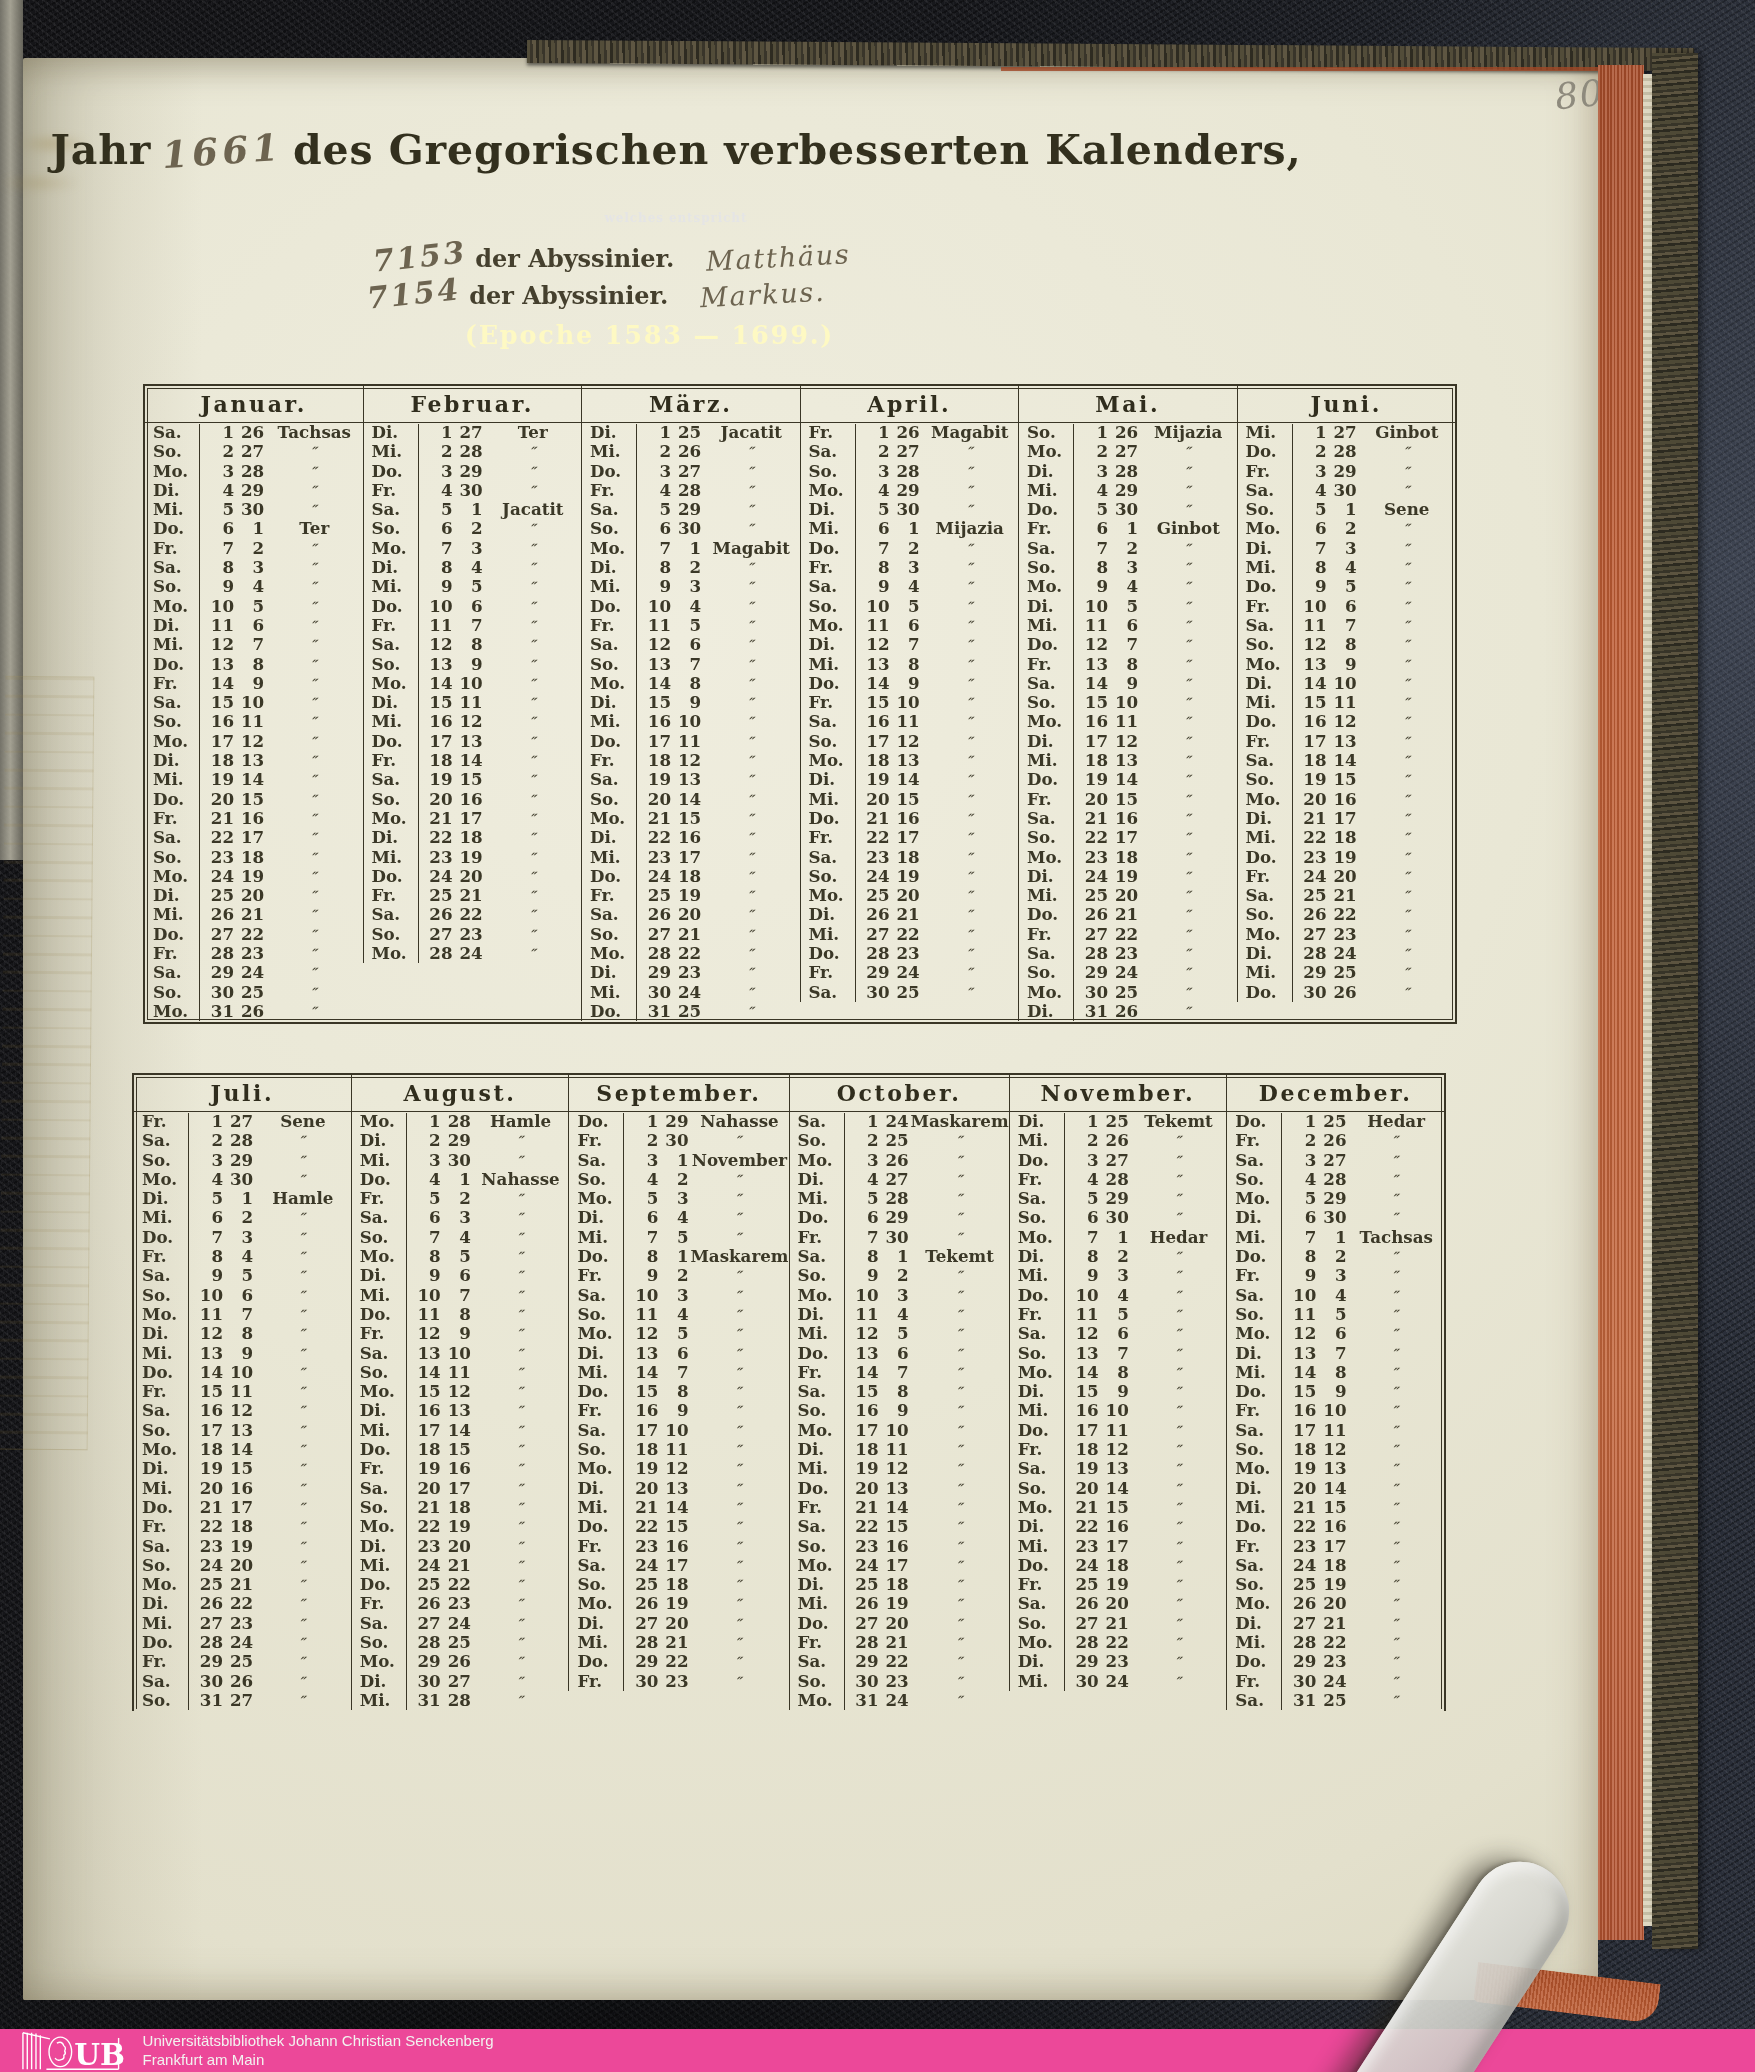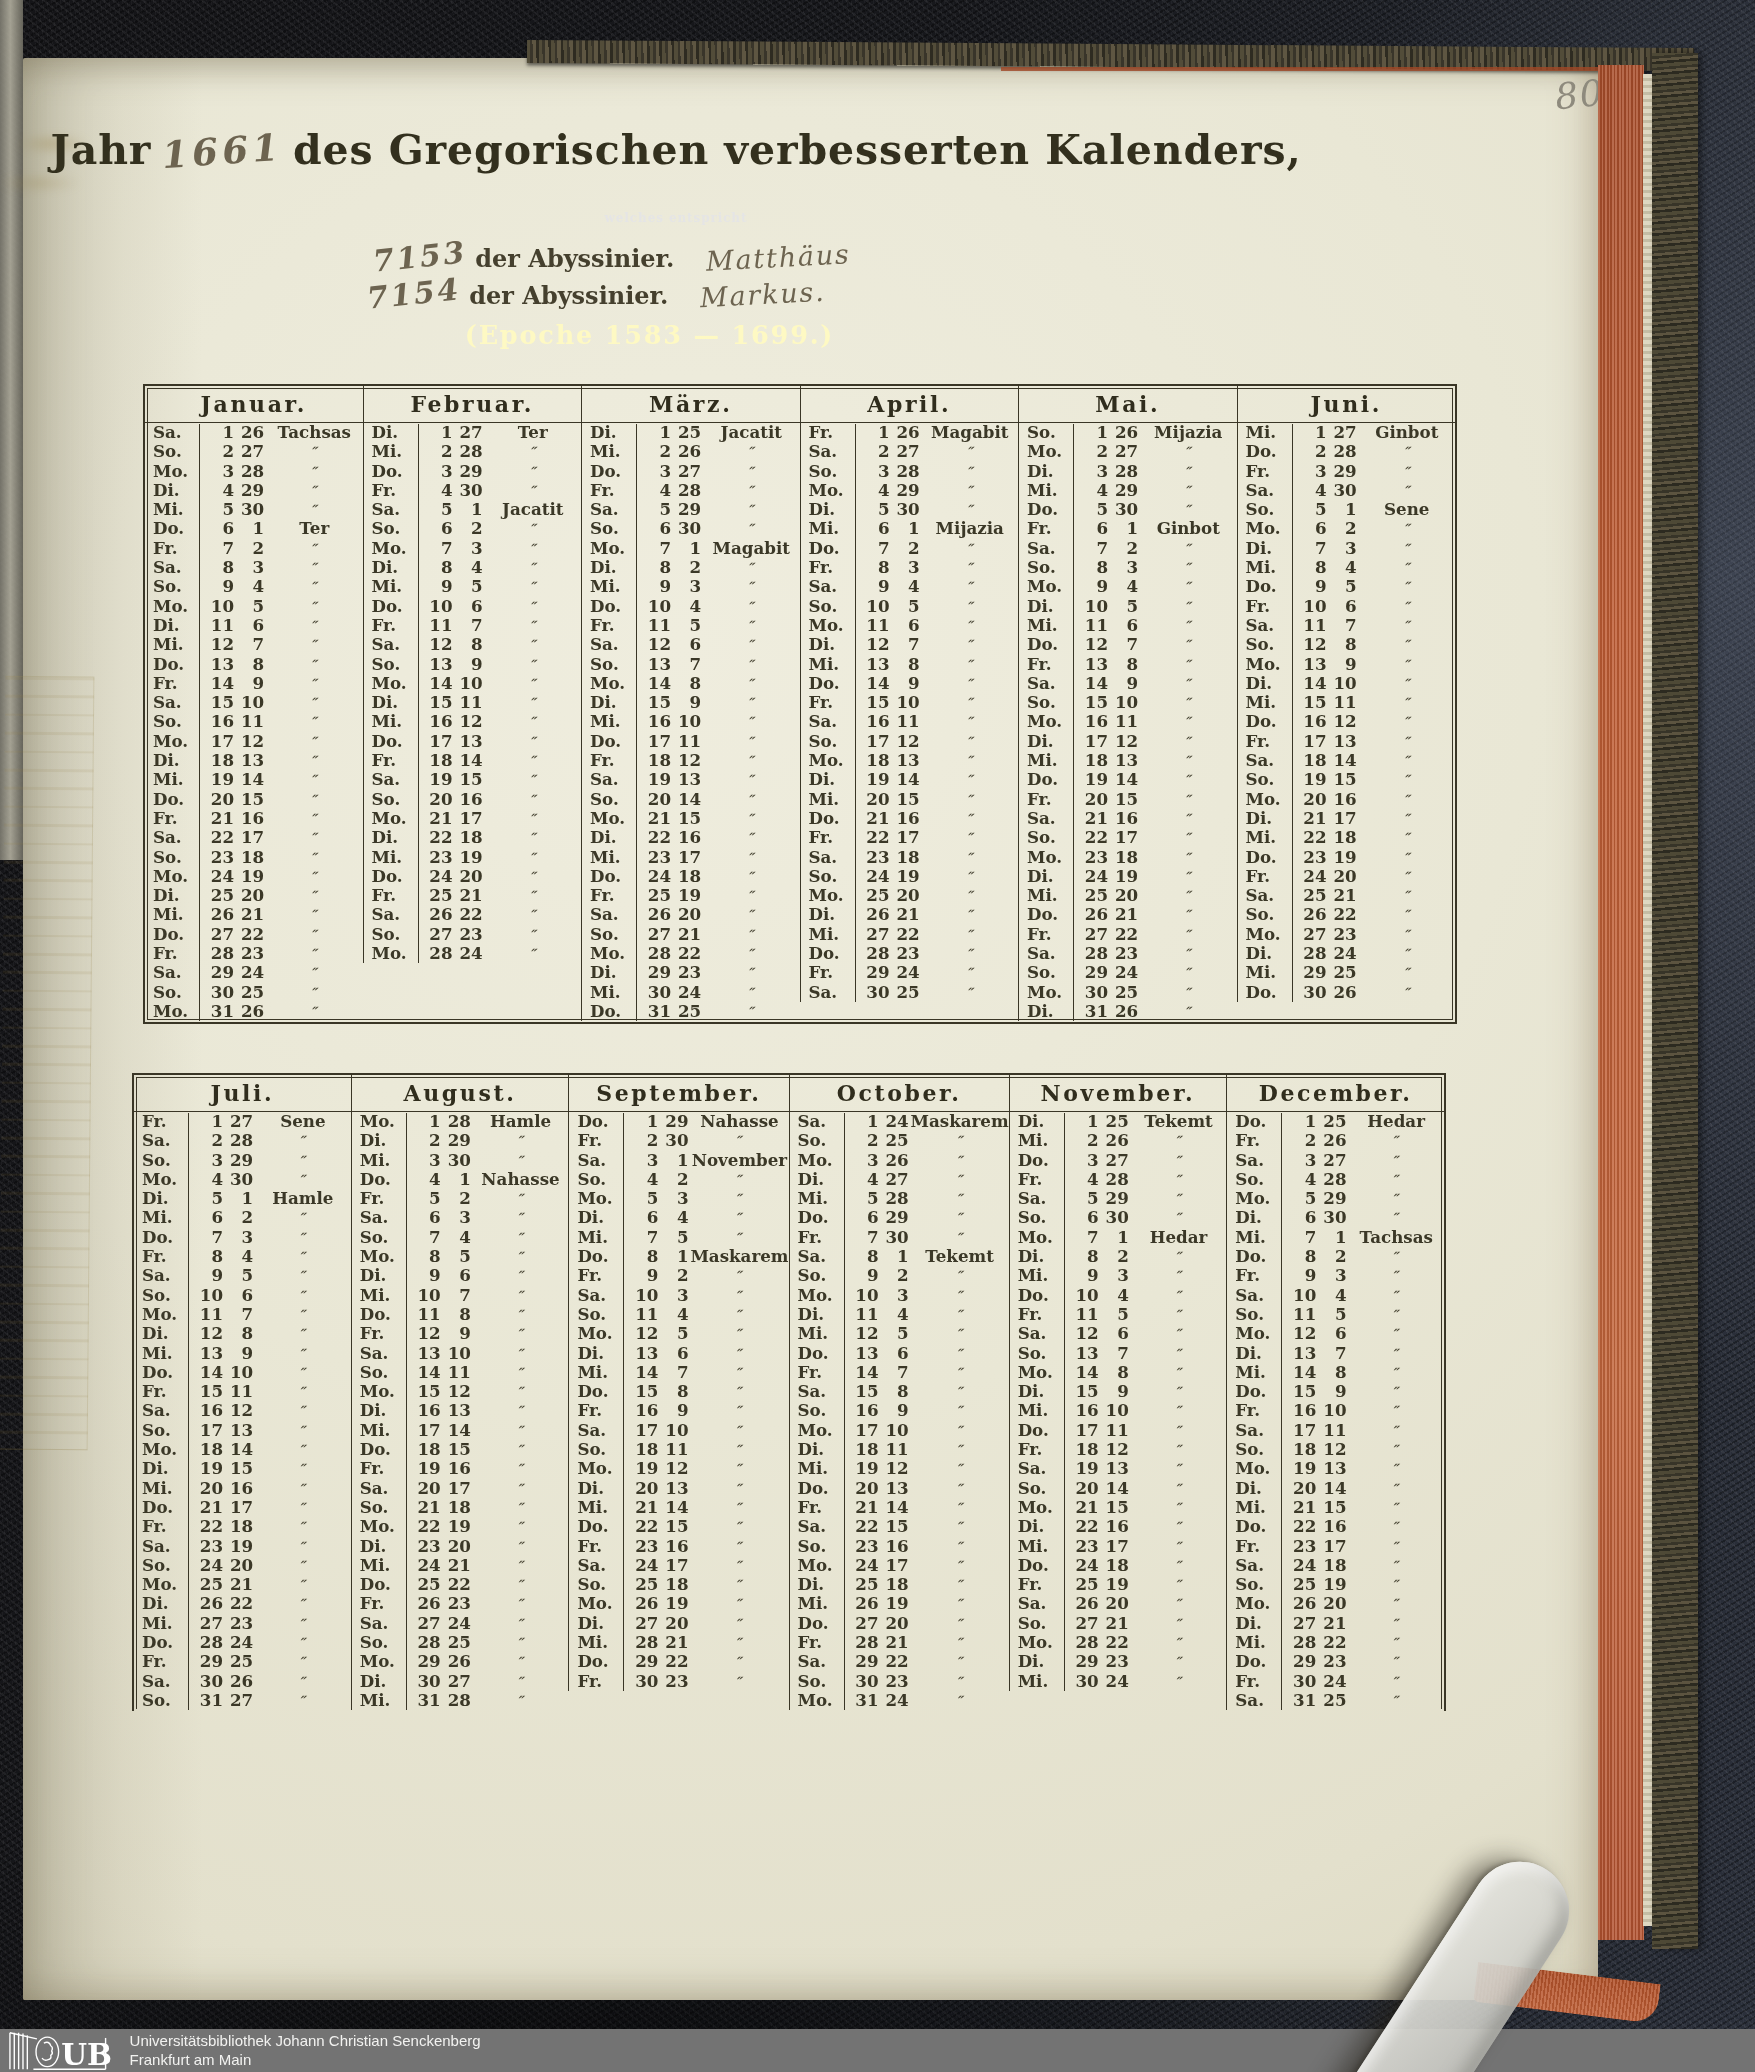"UB" .footer-bar { background: #737373 -> #ec4899; padding-left: 7px -> 20px }
